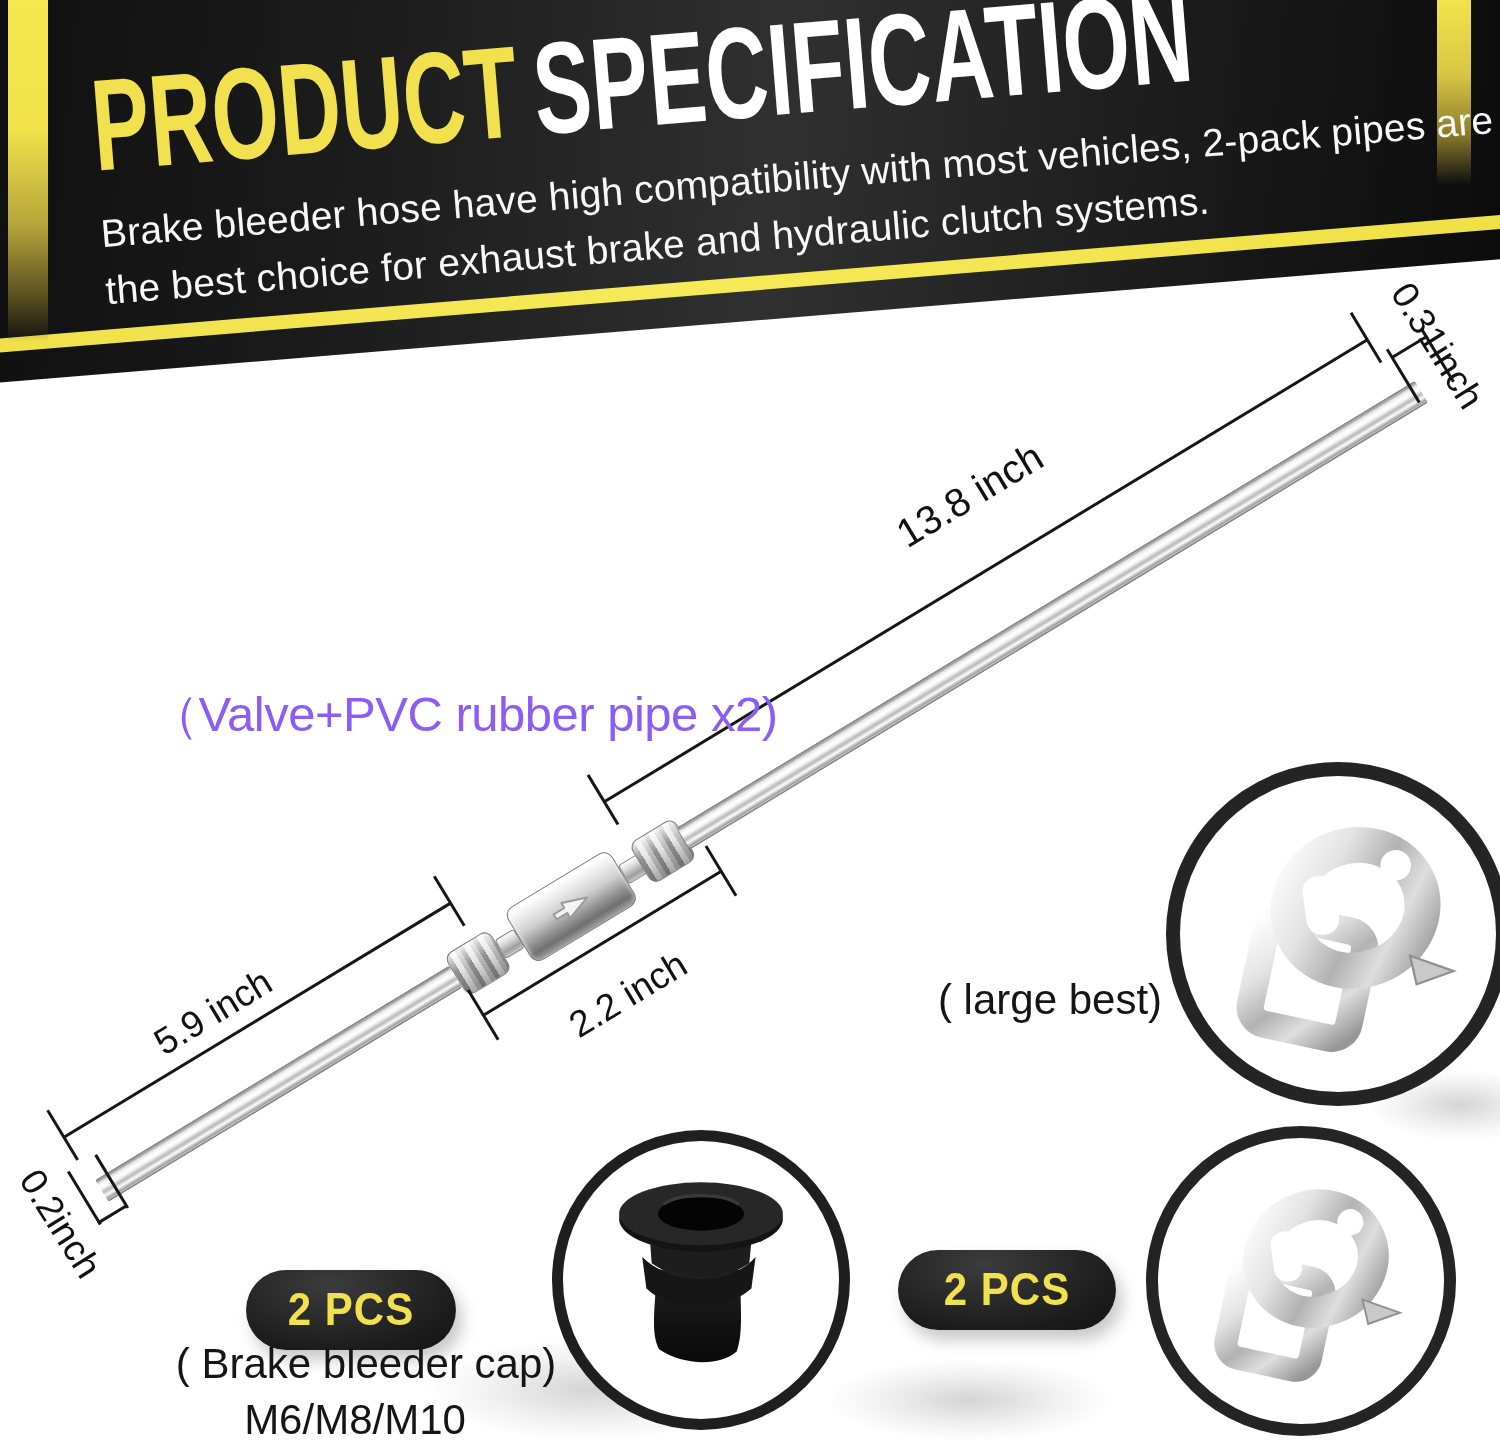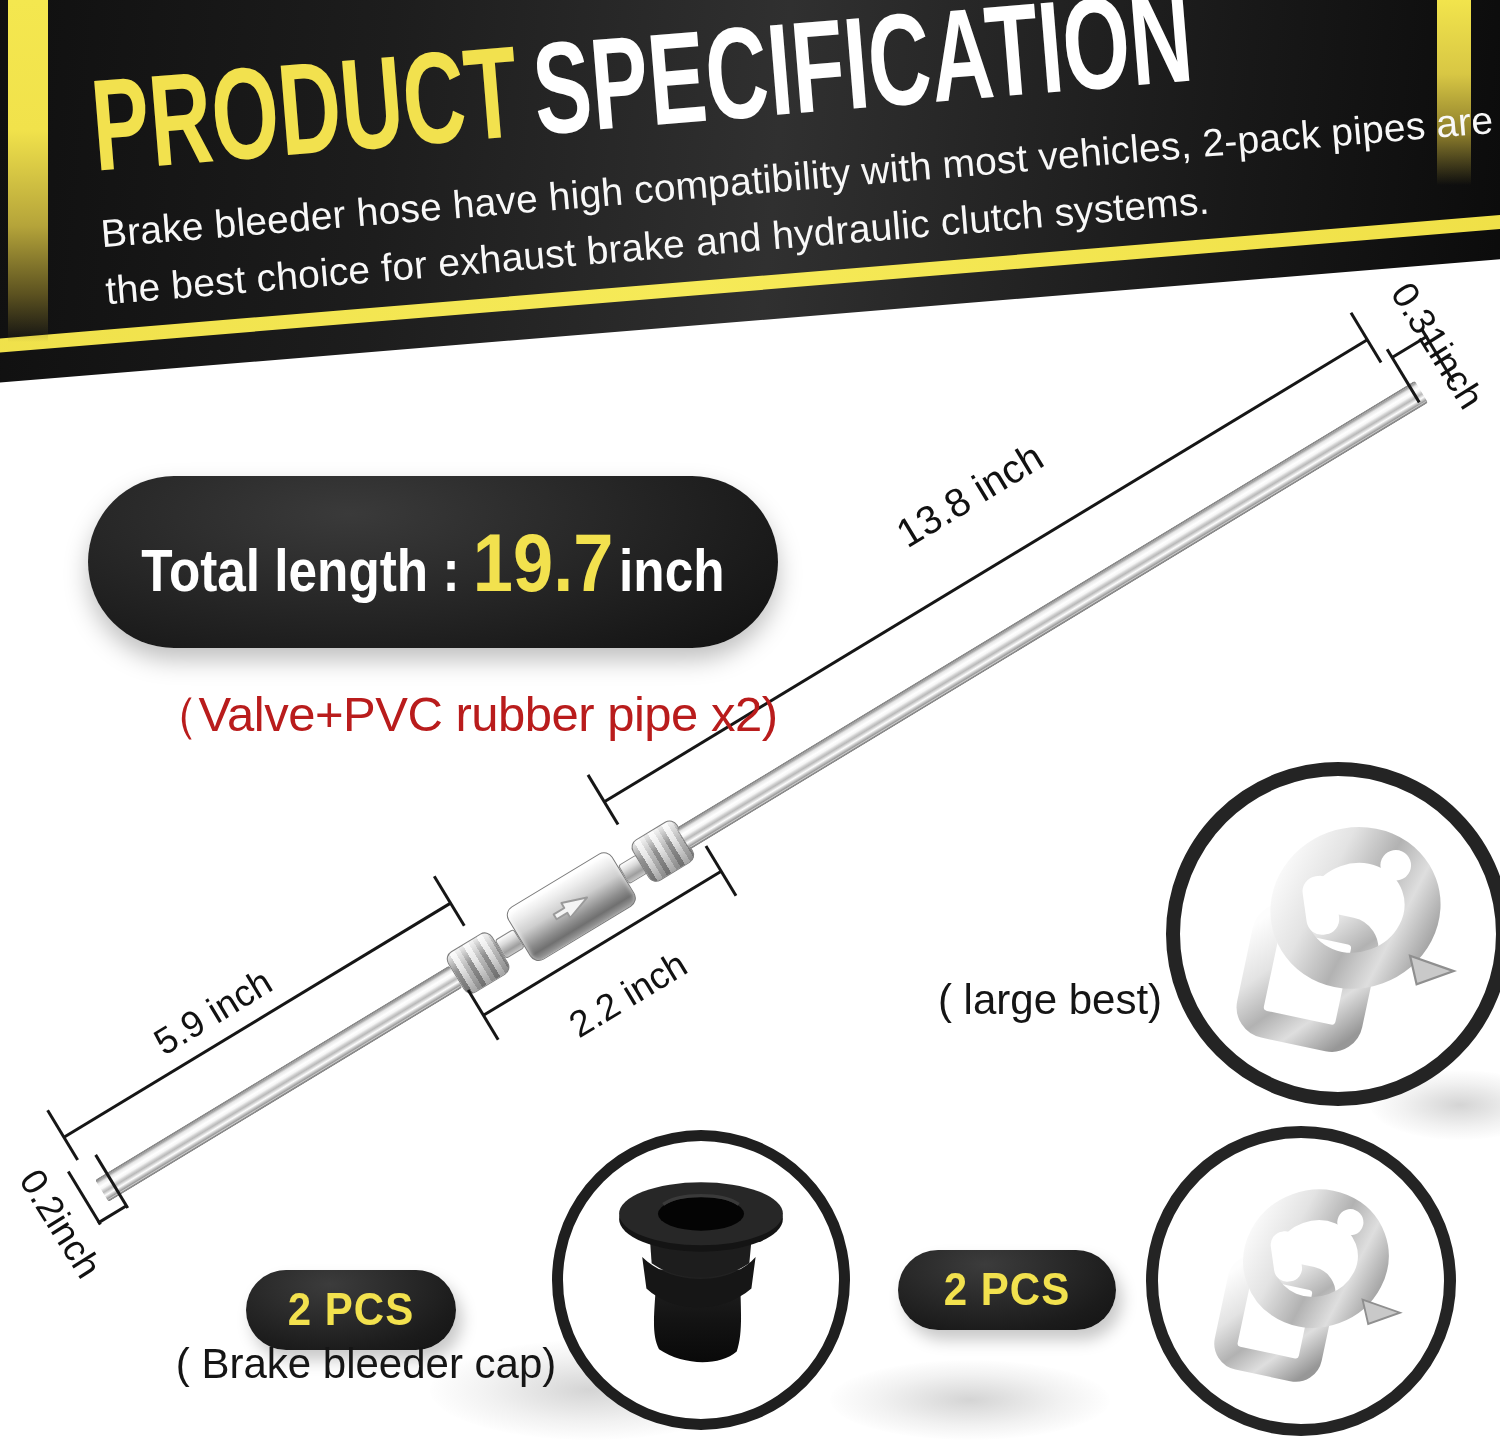"Total length :" div.pill-total { html: <div> <div> <span>Total length :</span> <span>19.7</span> <span>inch</span> </div> </div> -> none }
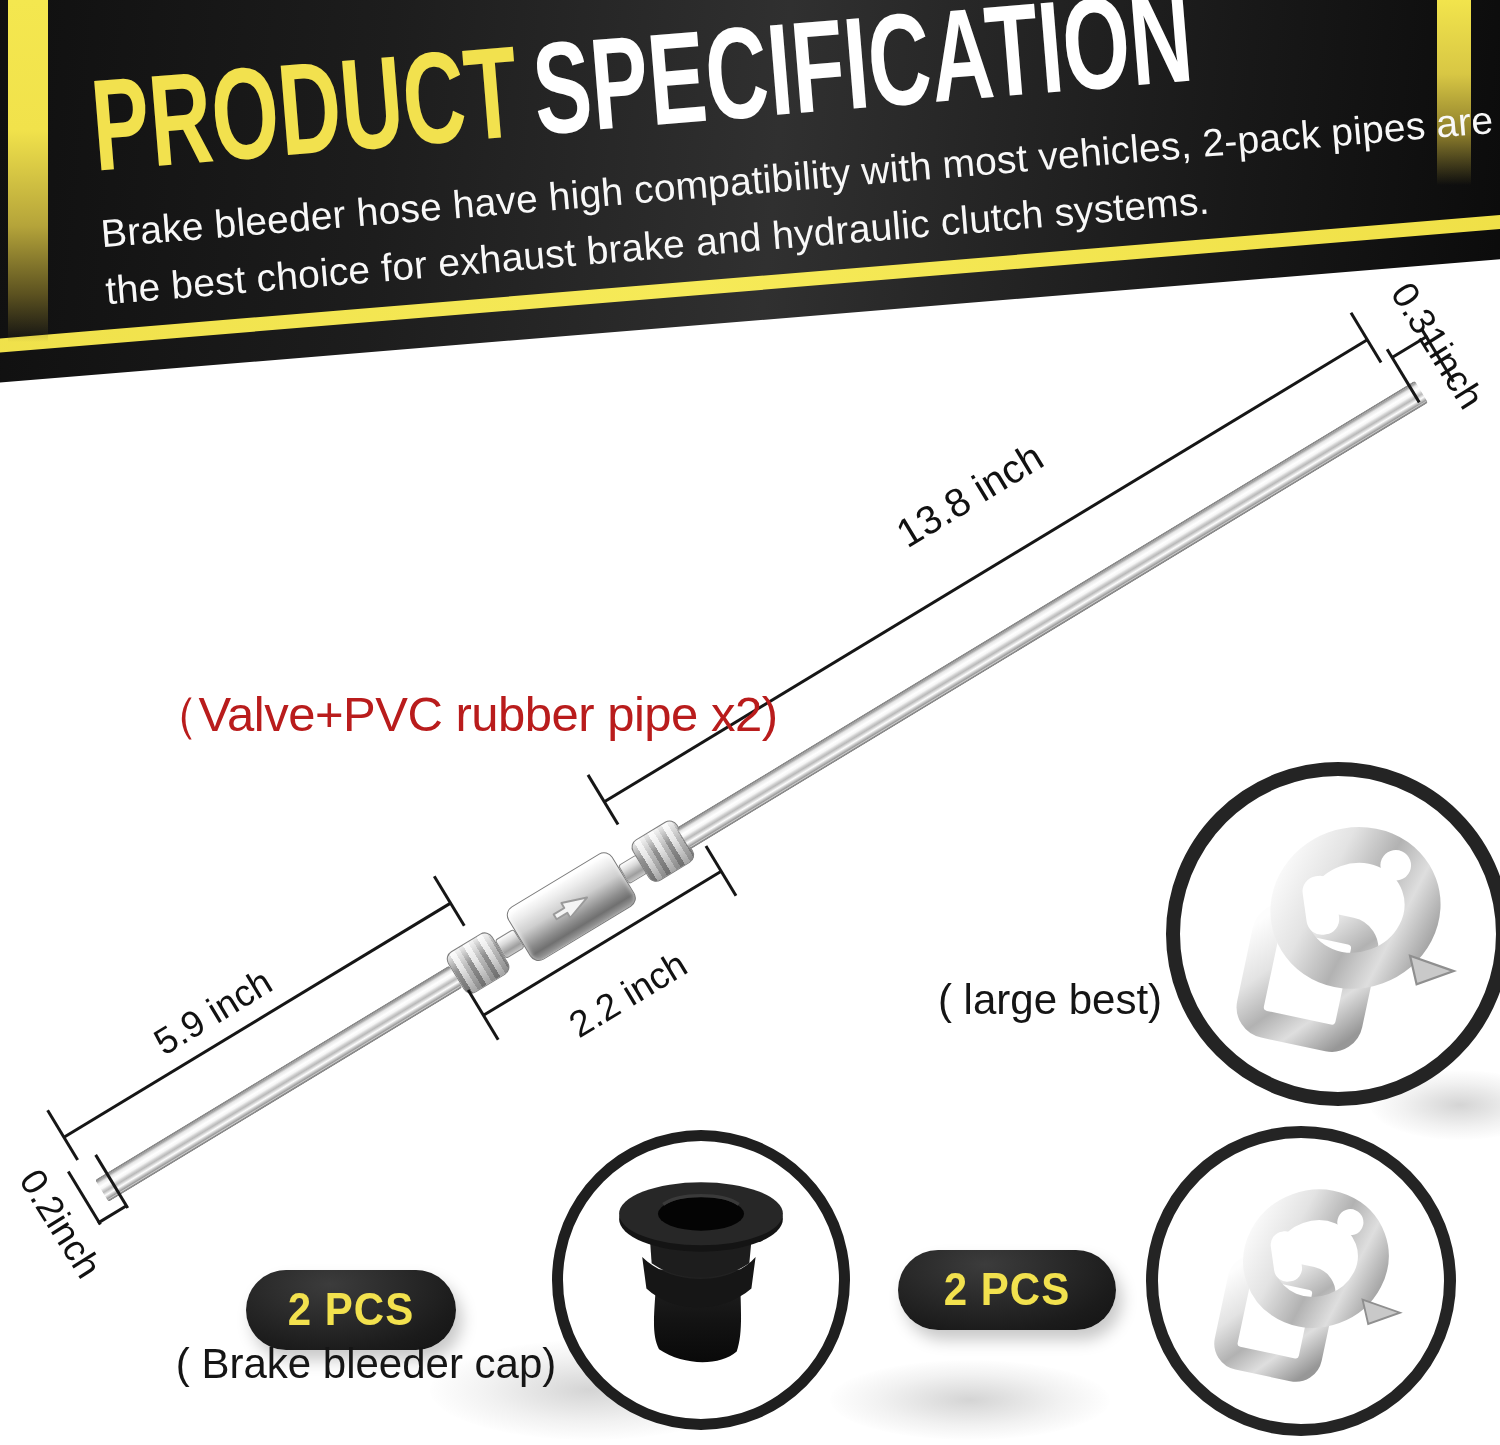"（Valve+PVC rubber pipe x2)" .note { color: #b91c1c -> #8b5cf6 }
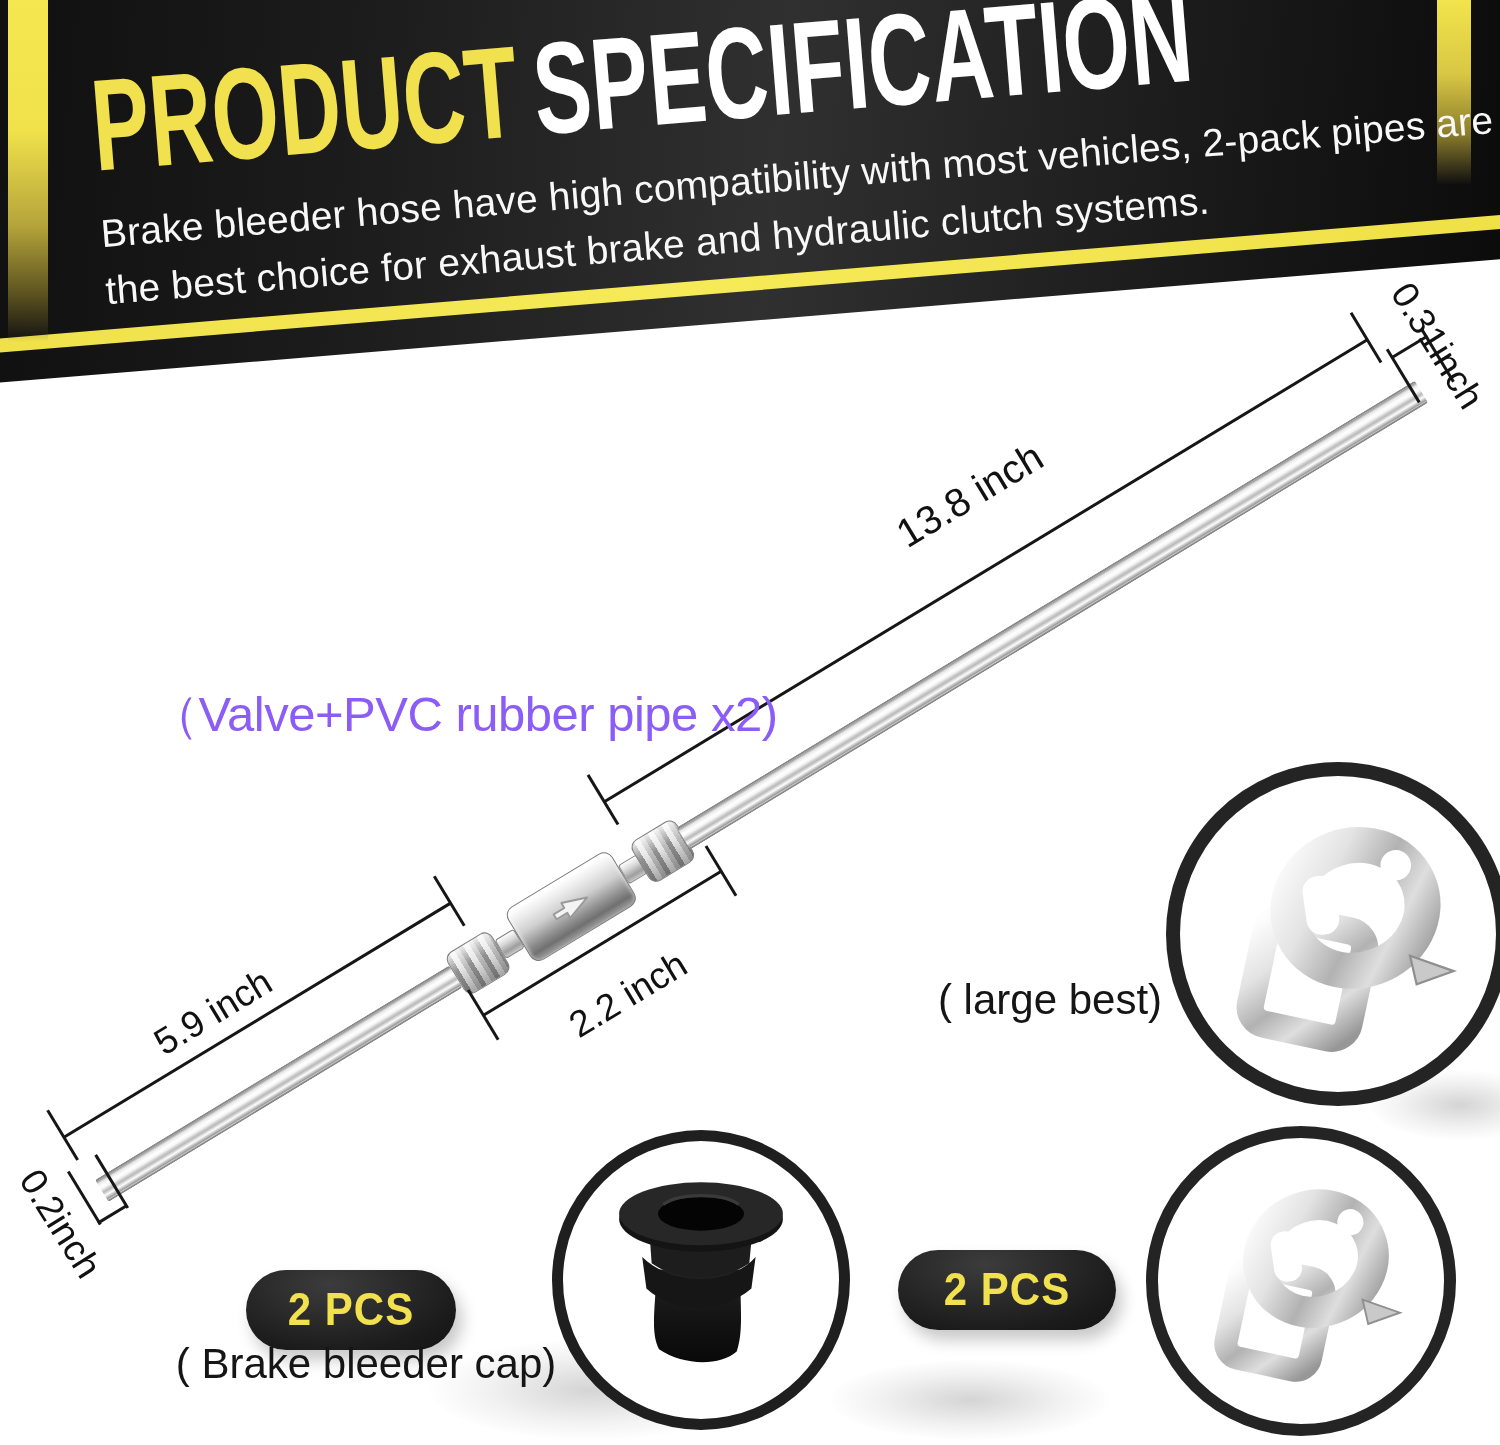"M6/M8/M10" div.callout-label { html: none -> <div>M6/M8/M10</div> }
